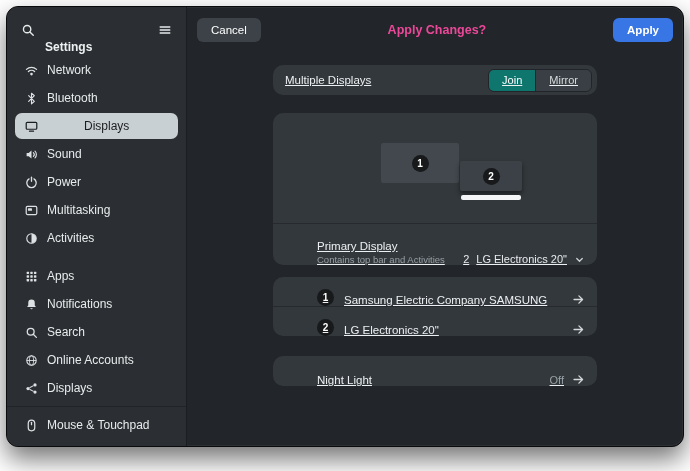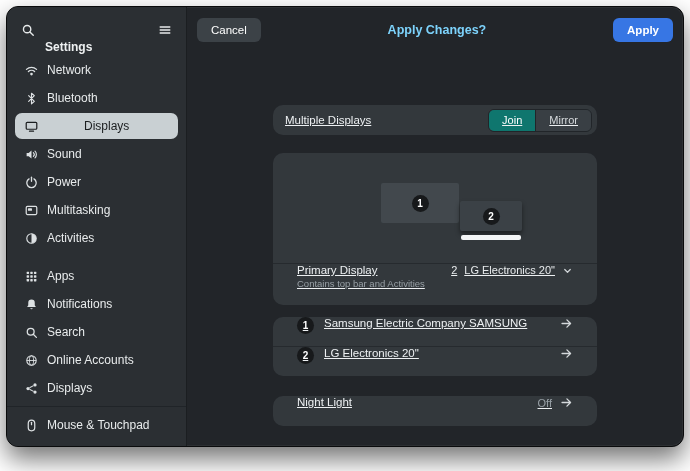"Cancel" .main { gap: 40px -> none }
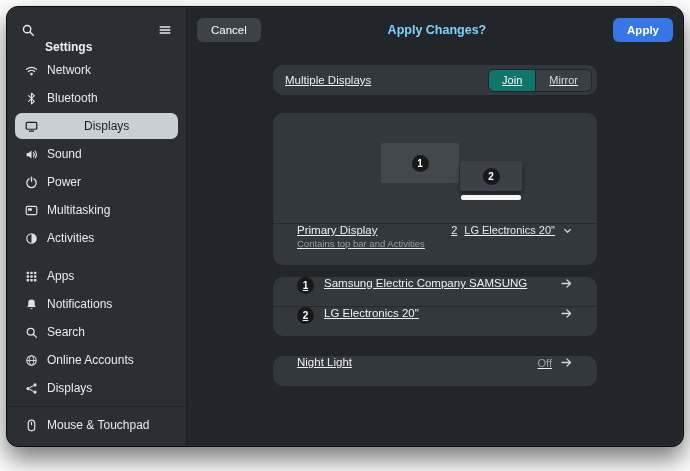"Apply Changes?" .header-title { color: #7dd3fc -> #ec4899 }
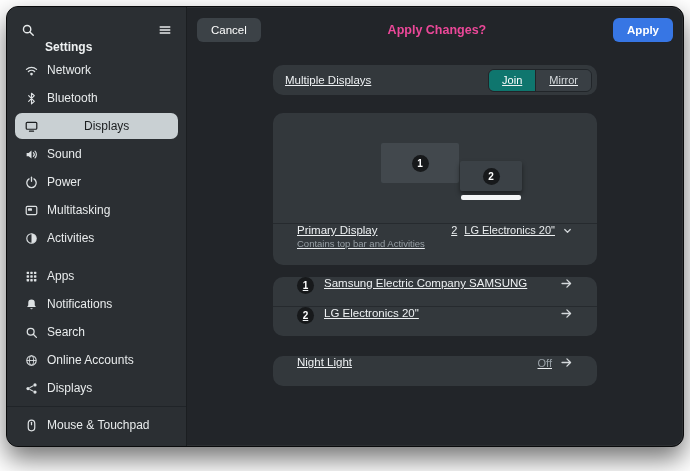"Primary Display" .row { align-items: flex-start -> flex-end; margin-left: none -> 32px; padding: 0 24px -> 0 12px }
